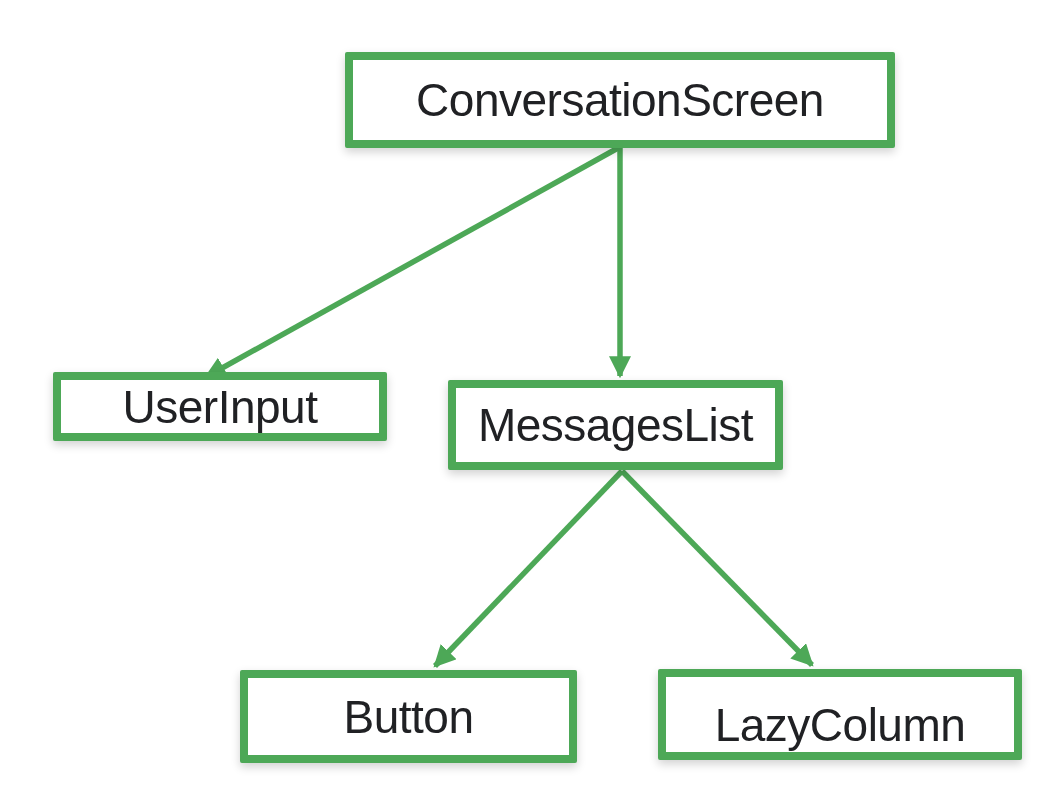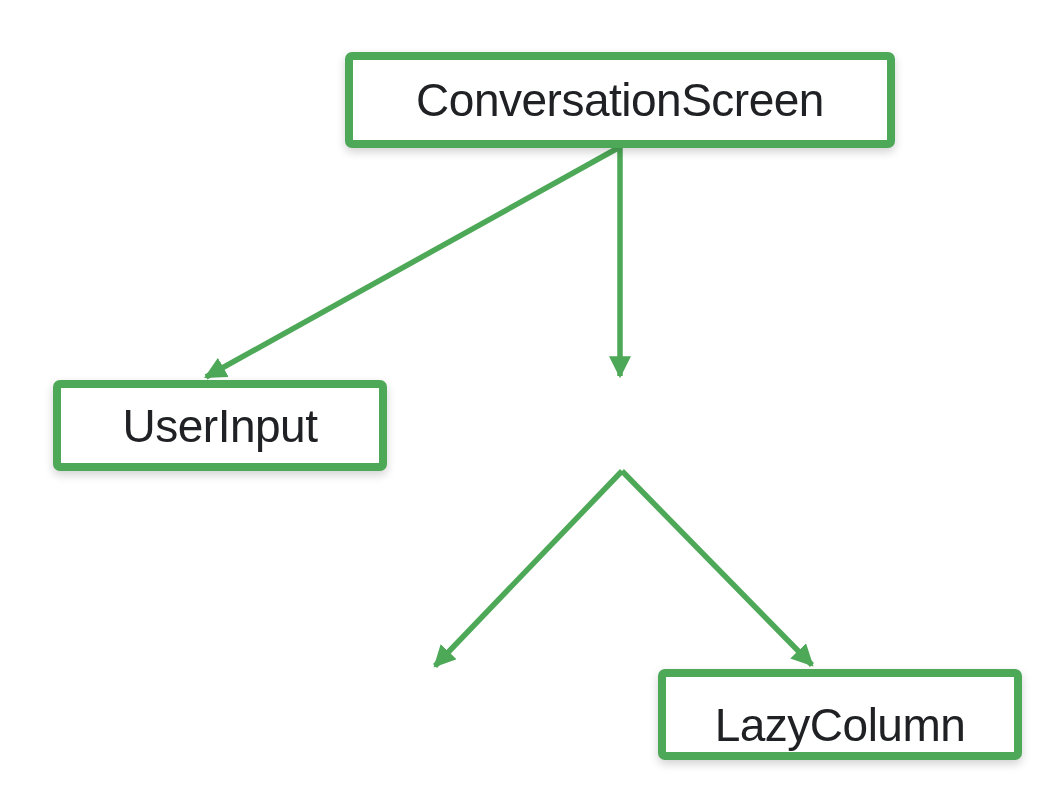"ConversationScreen" .node { border-radius: 7px -> 2px }
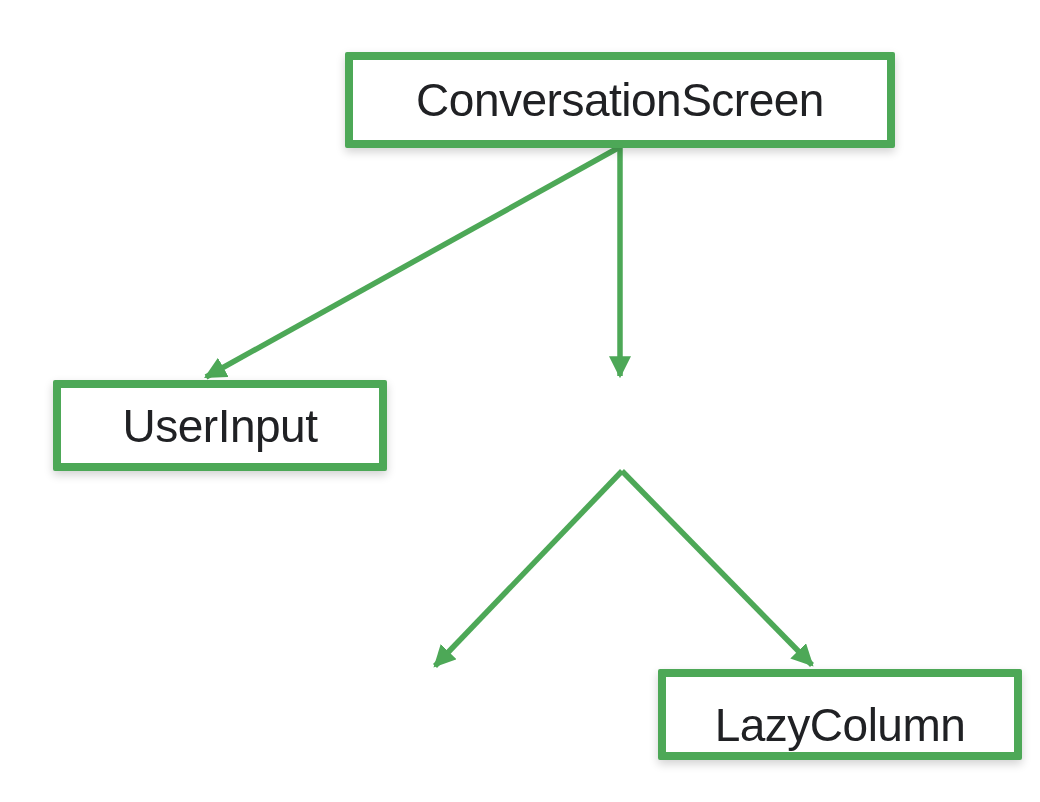"UserInput" .node-userinput { height: 91px -> 69px; top: 380px -> 372px }
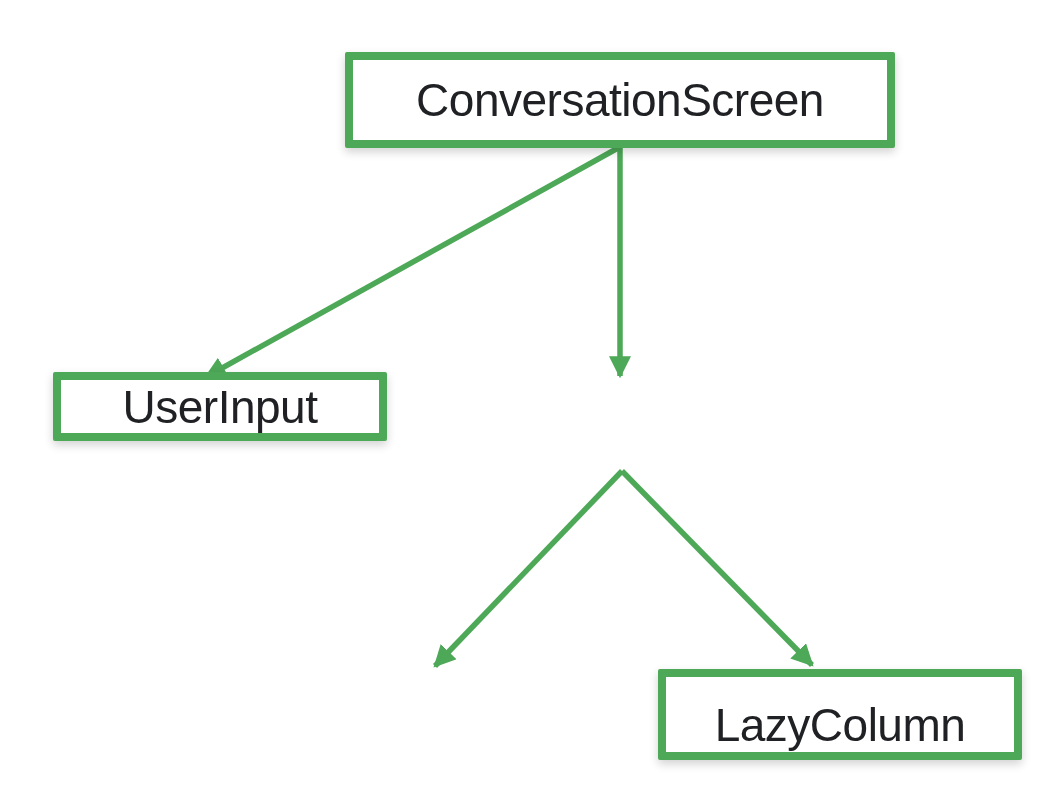"MessagesList" div.node { html: none -> <div> <span>MessagesList</span> </div> }
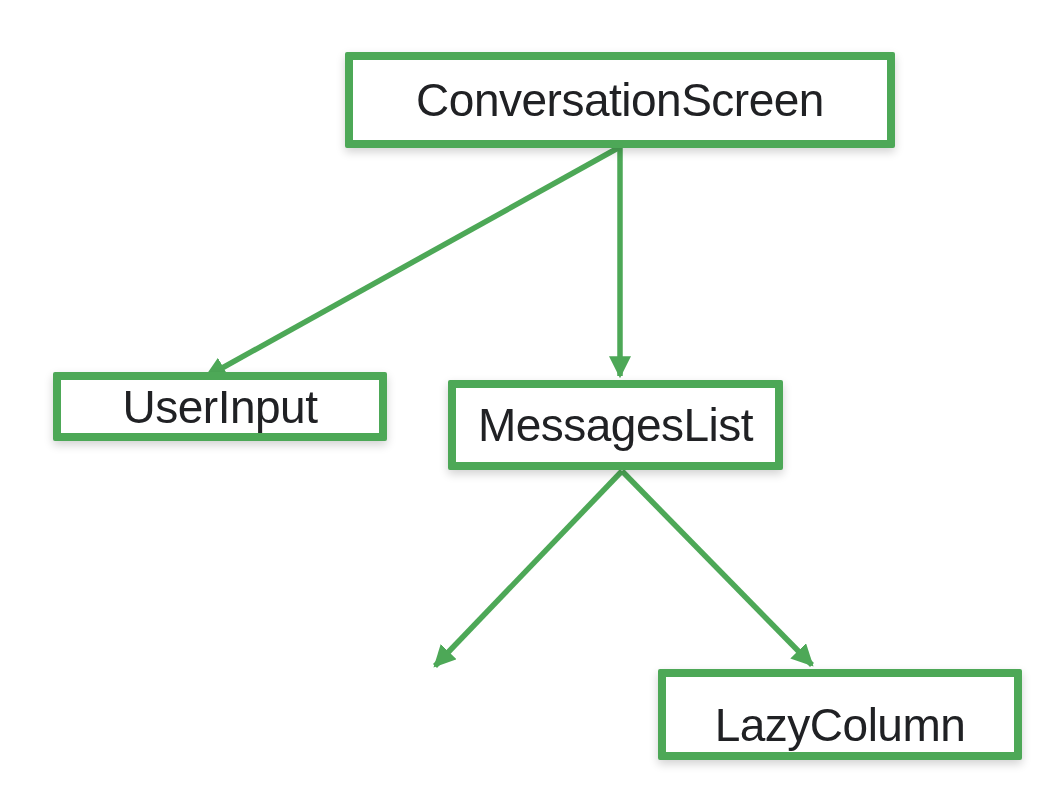"Button" div.node { html: none -> <div> <span>Button</span> </div> }
